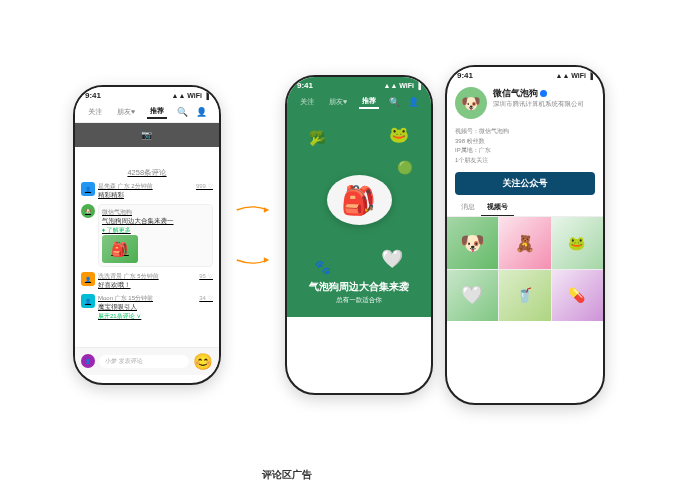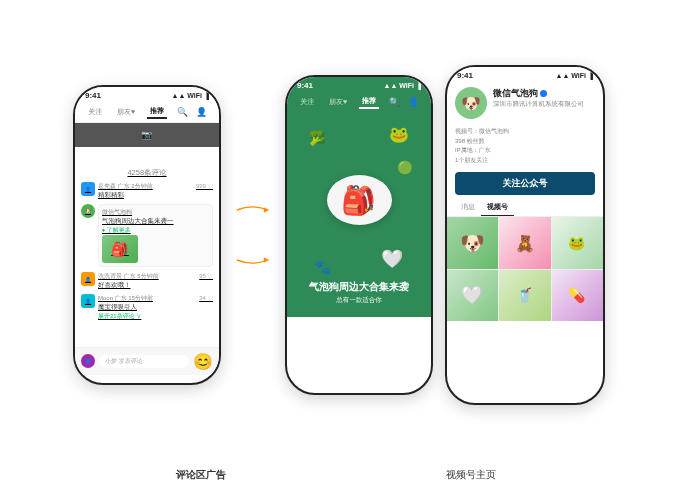"视频号主页" div.phone-label { html: <div>视频号主页</div> -> none }
